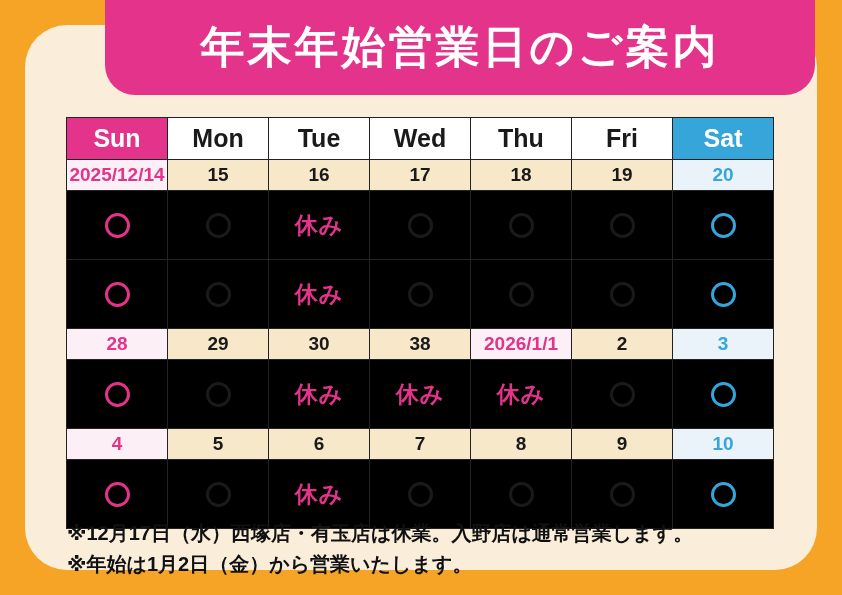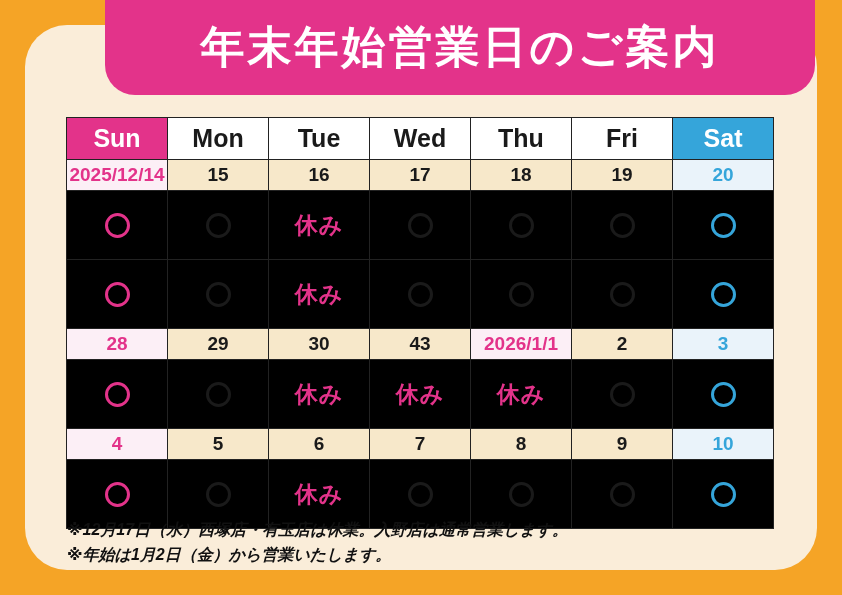"43" td.date { text: 43 -> 38 }
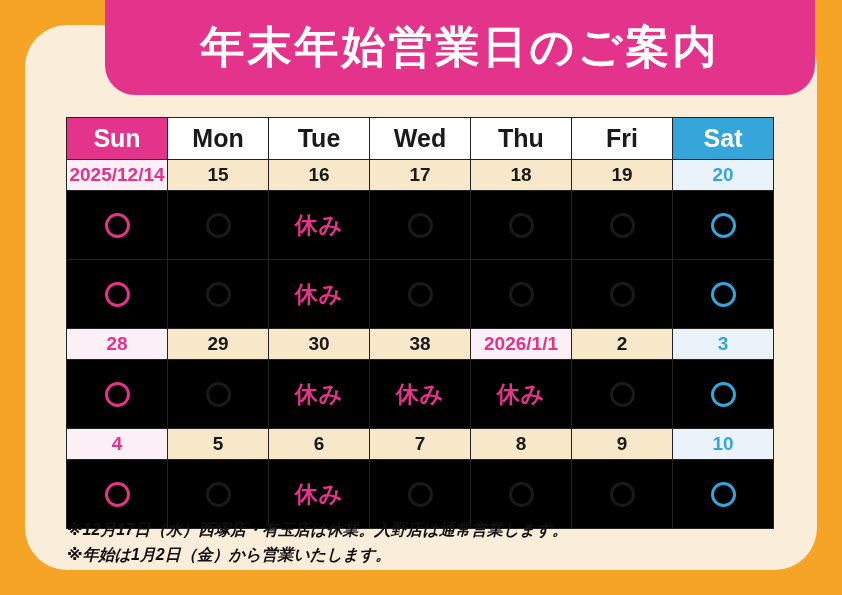"※12月17日（水）西塚店・有玉店は休業。入野店は通常営業します。" .notes { font-size: 16px -> 20px; font-style: italic -> none }
